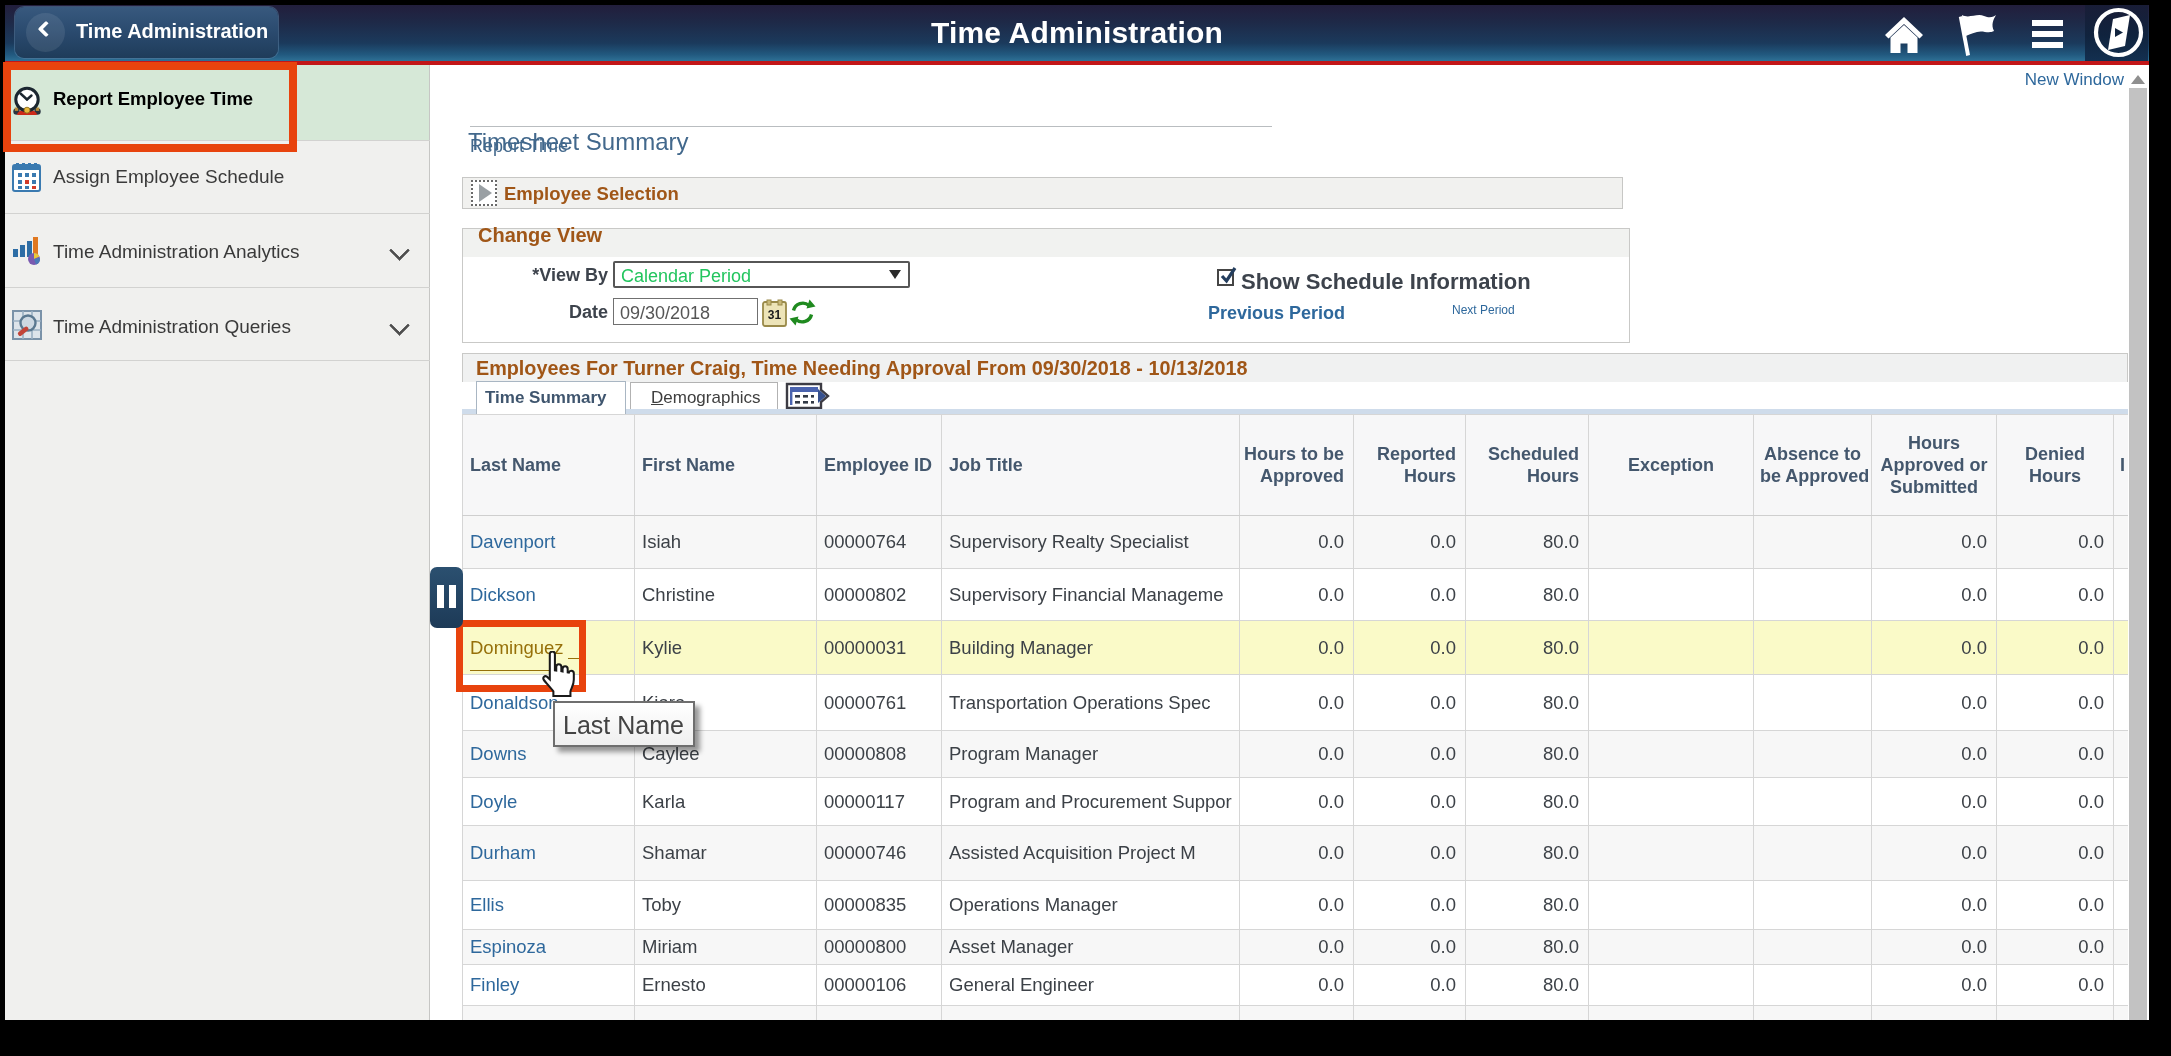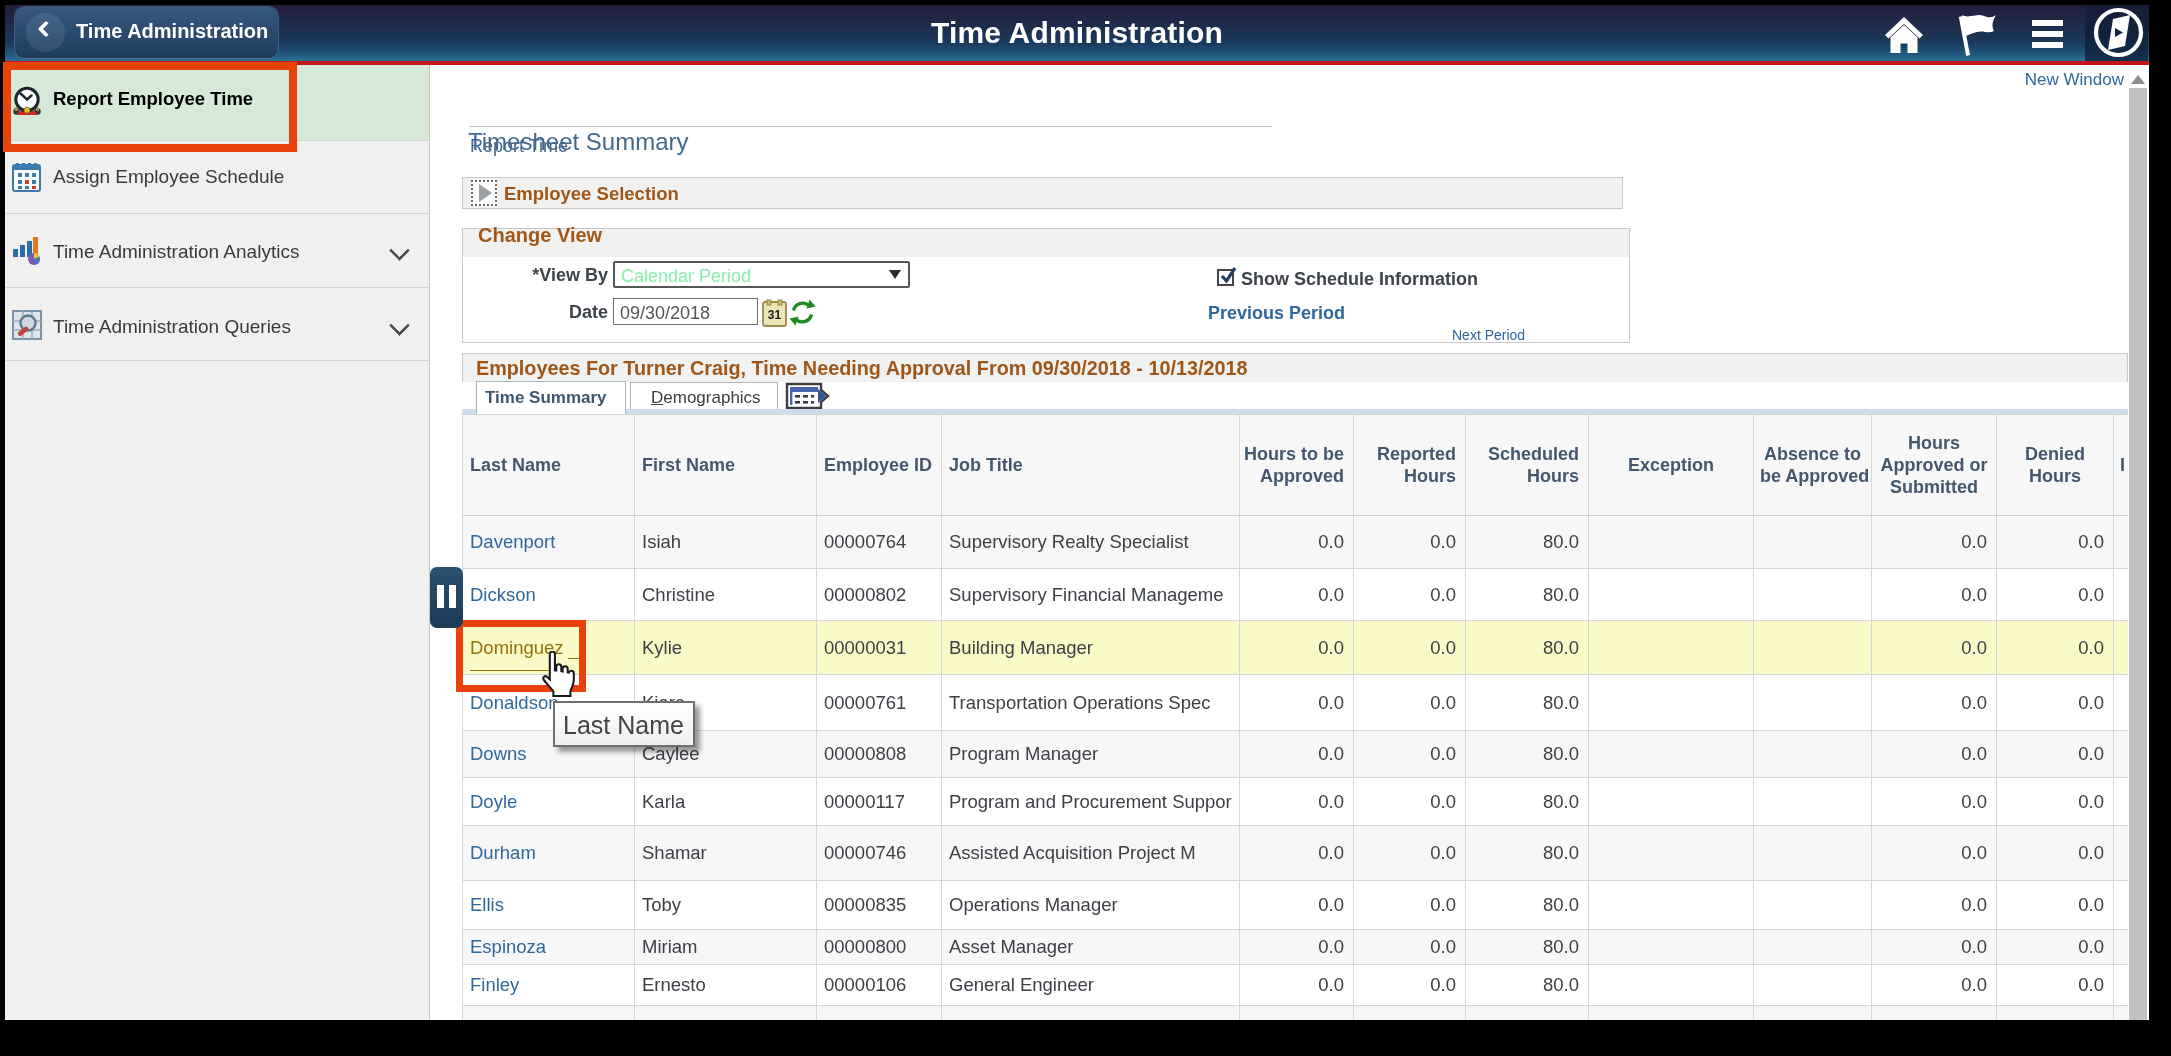"Calendar Period" div.abs { color: #86efac -> #22c55e }
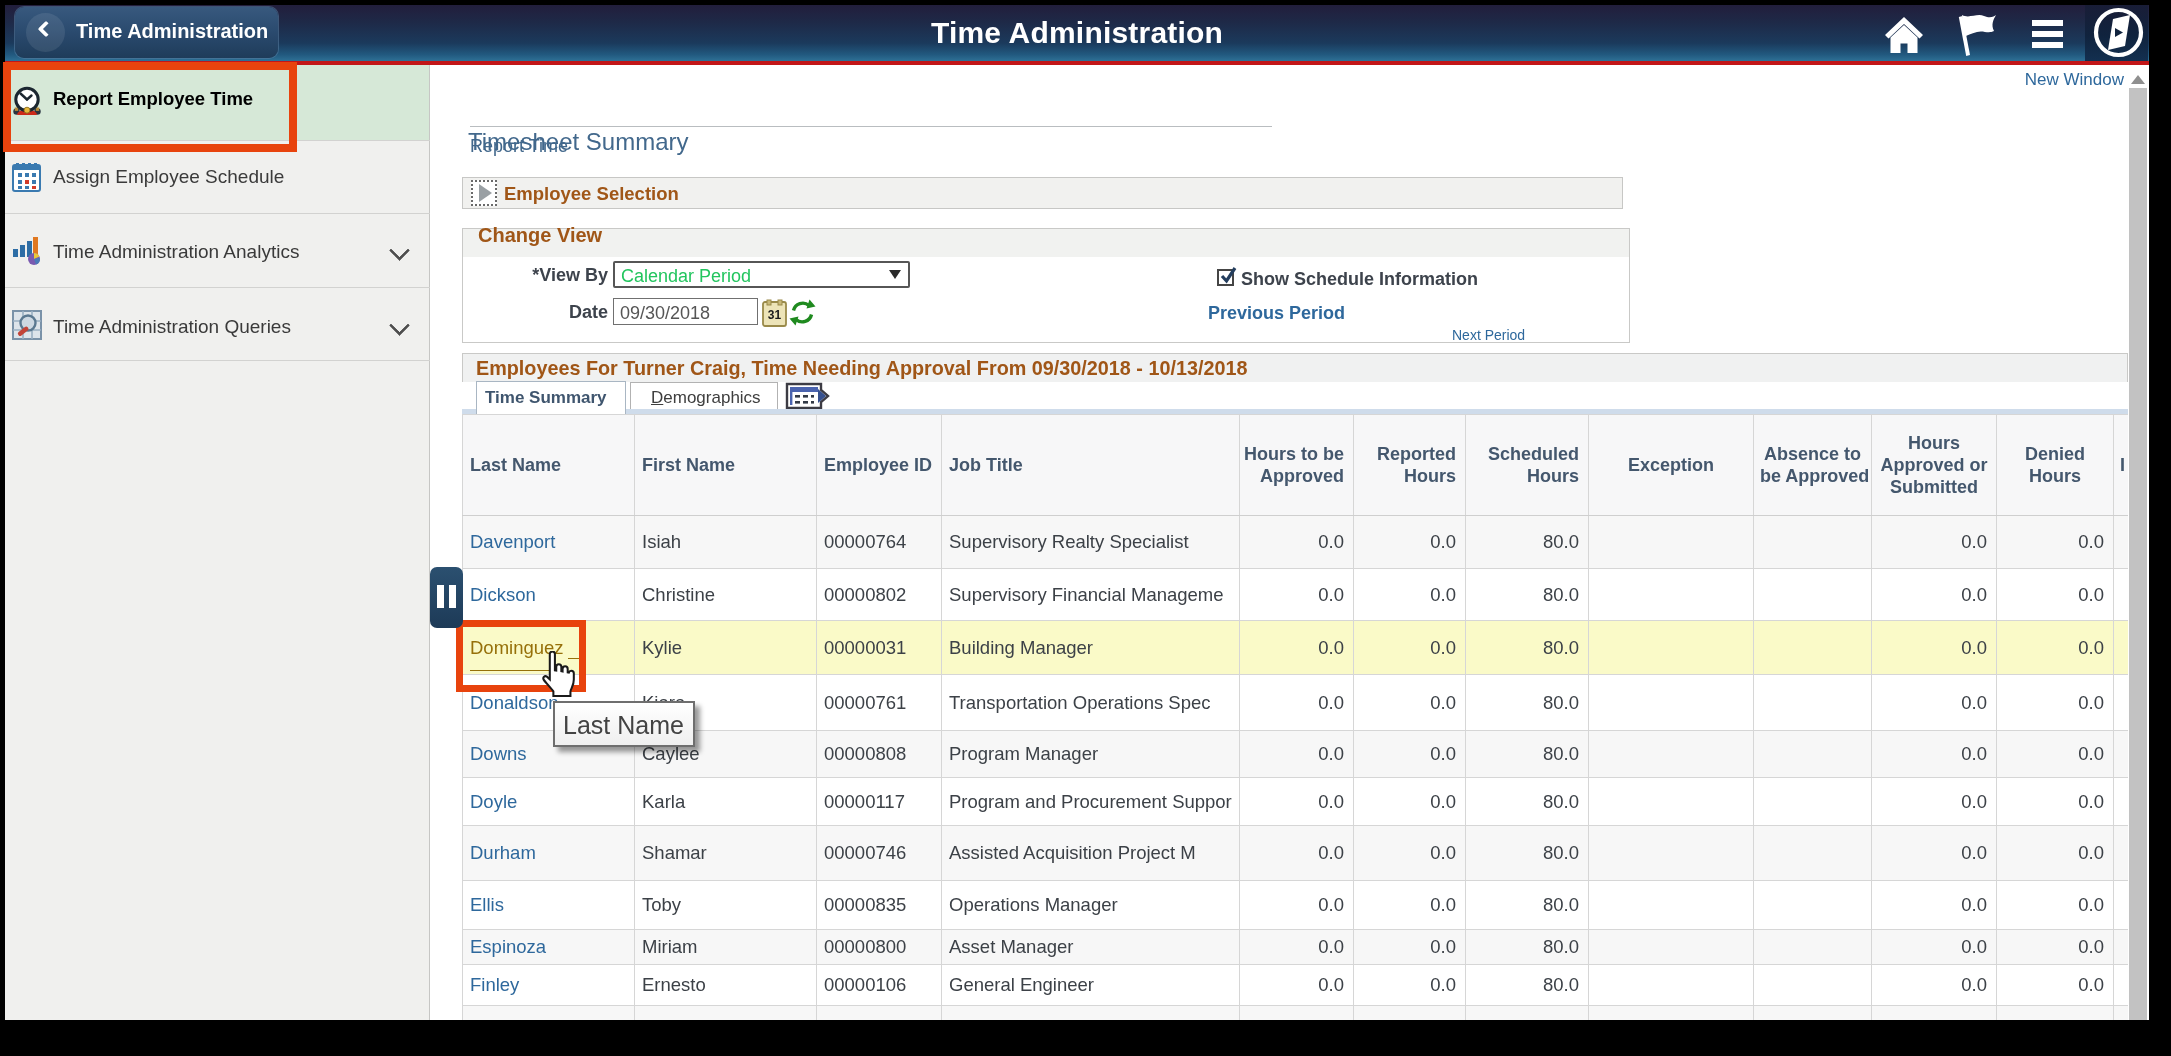"Show Schedule Information" div.abs { font-size: 18px -> 22px }
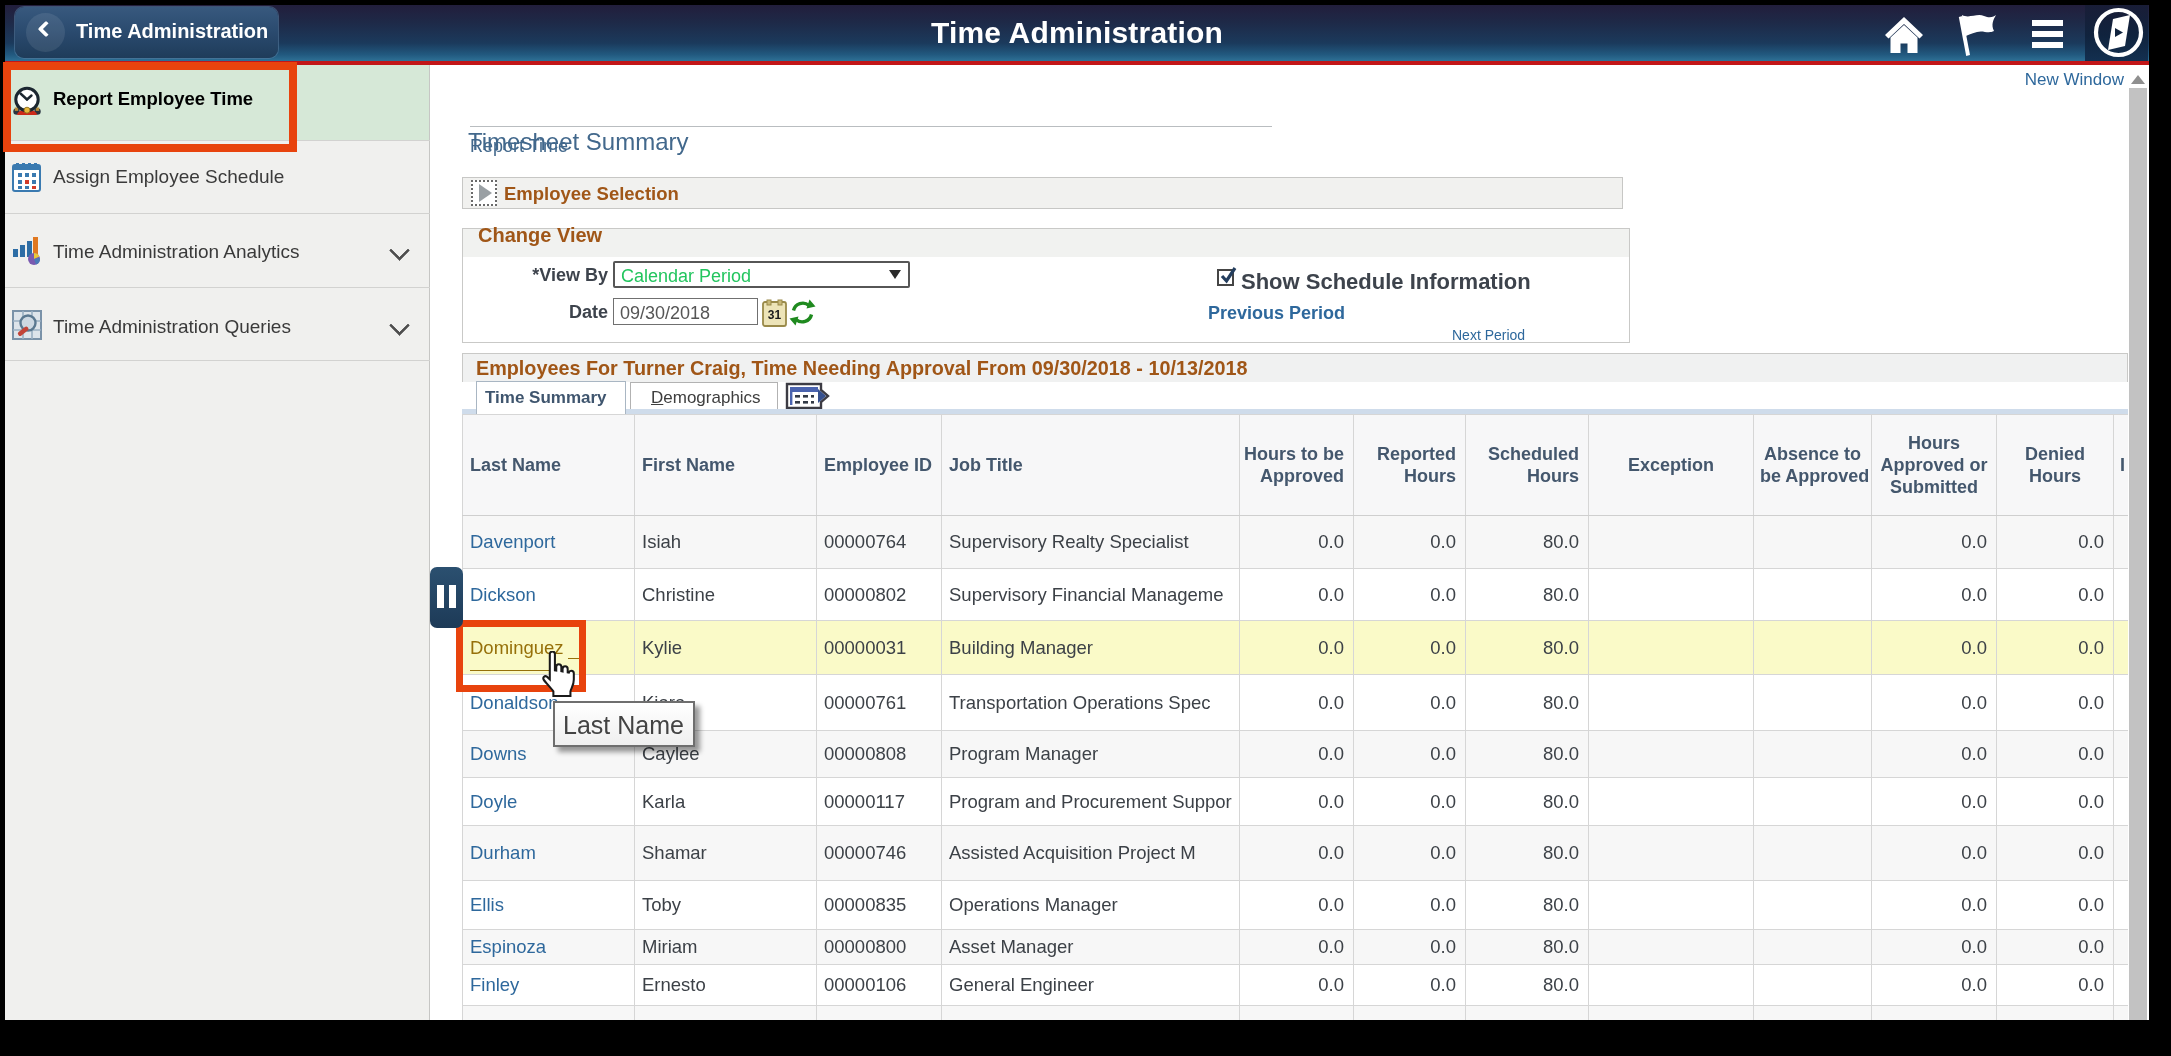"Next Period" div.abs { font-size: 14px -> 12px; margin-top: 24px -> none }
